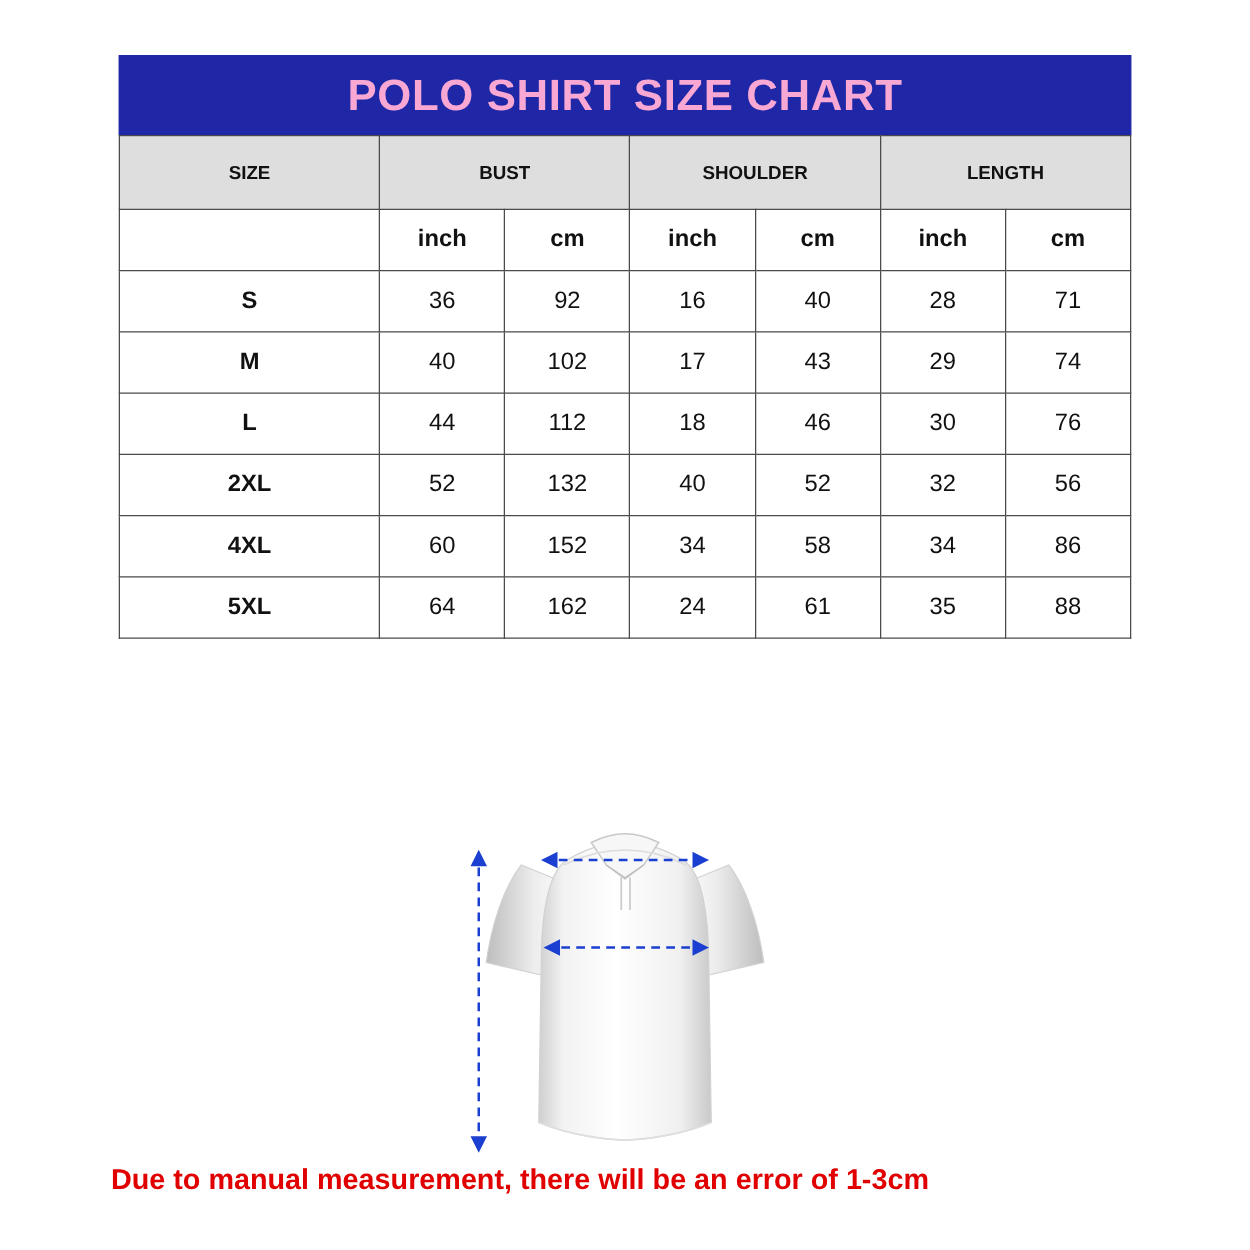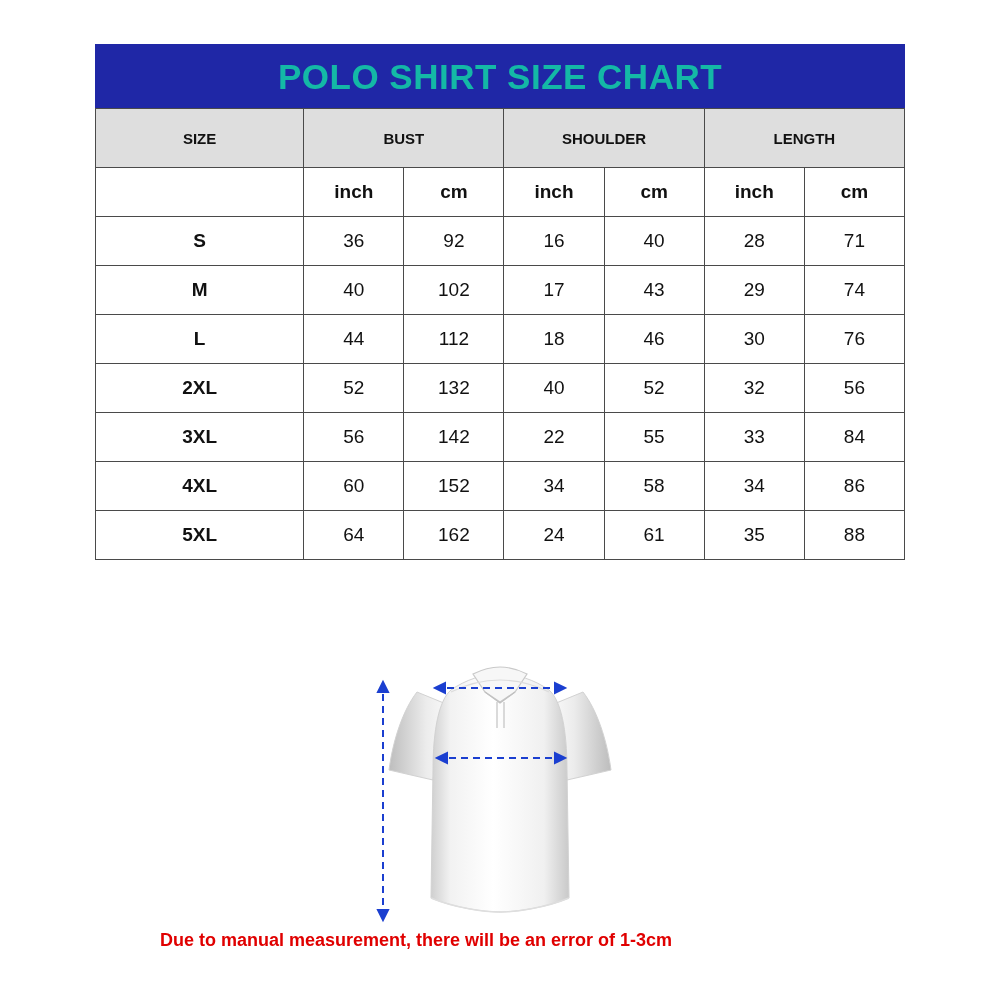"POLO SHIRT SIZE CHART" .chart-title { color: #14b8a6 -> #f9a8d4 }
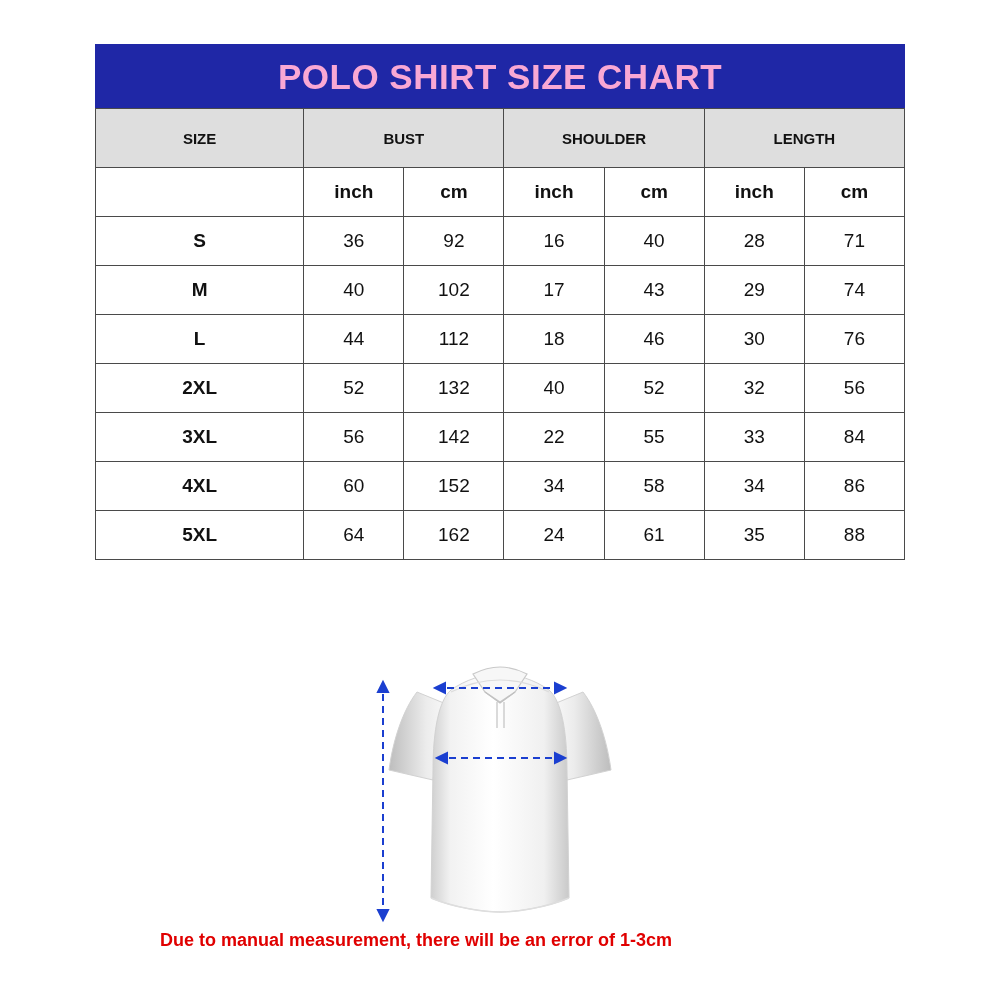"3XL" tr { html: <tr> <td>3XL</td> <td>56</td> <td>142</td> <td>22</td> <td>55</td> <td>33</td> <td>84</td> </tr> -> none }
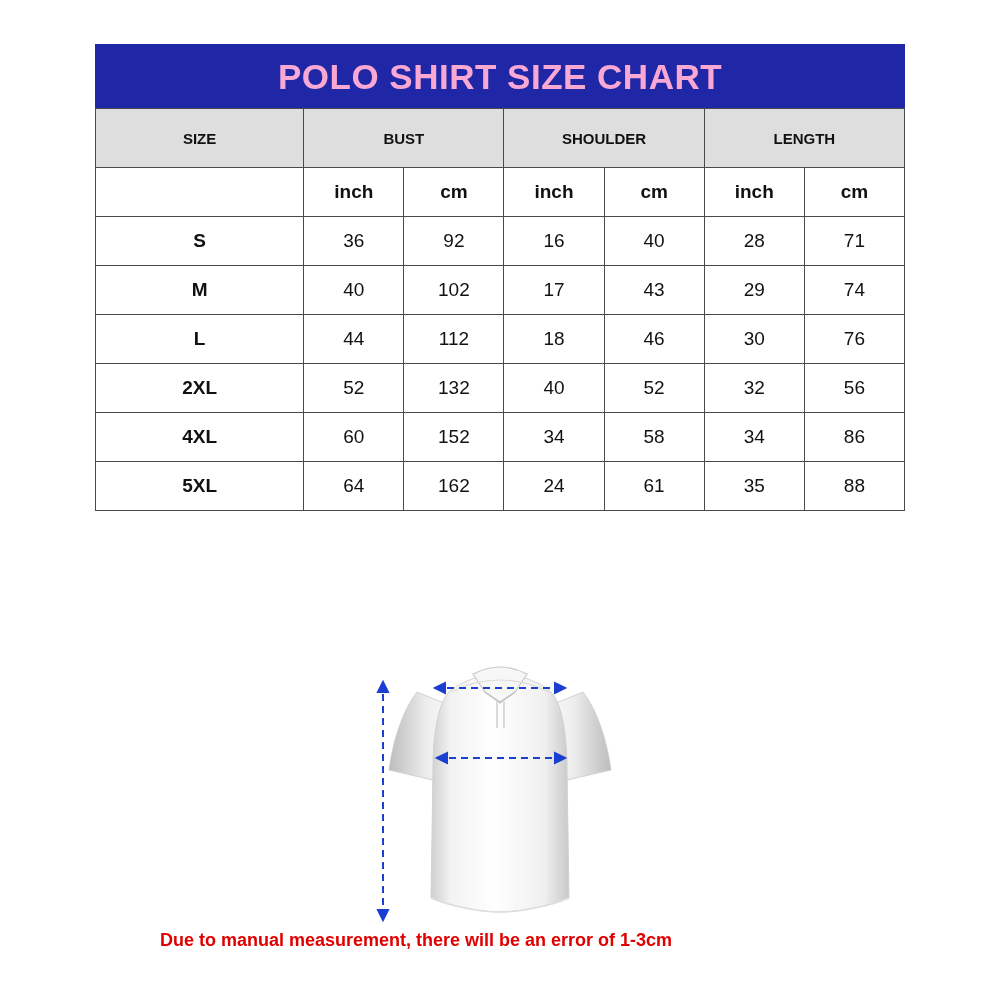"Due to manual measurement, there" .note { font-size: 18px -> 23px }
